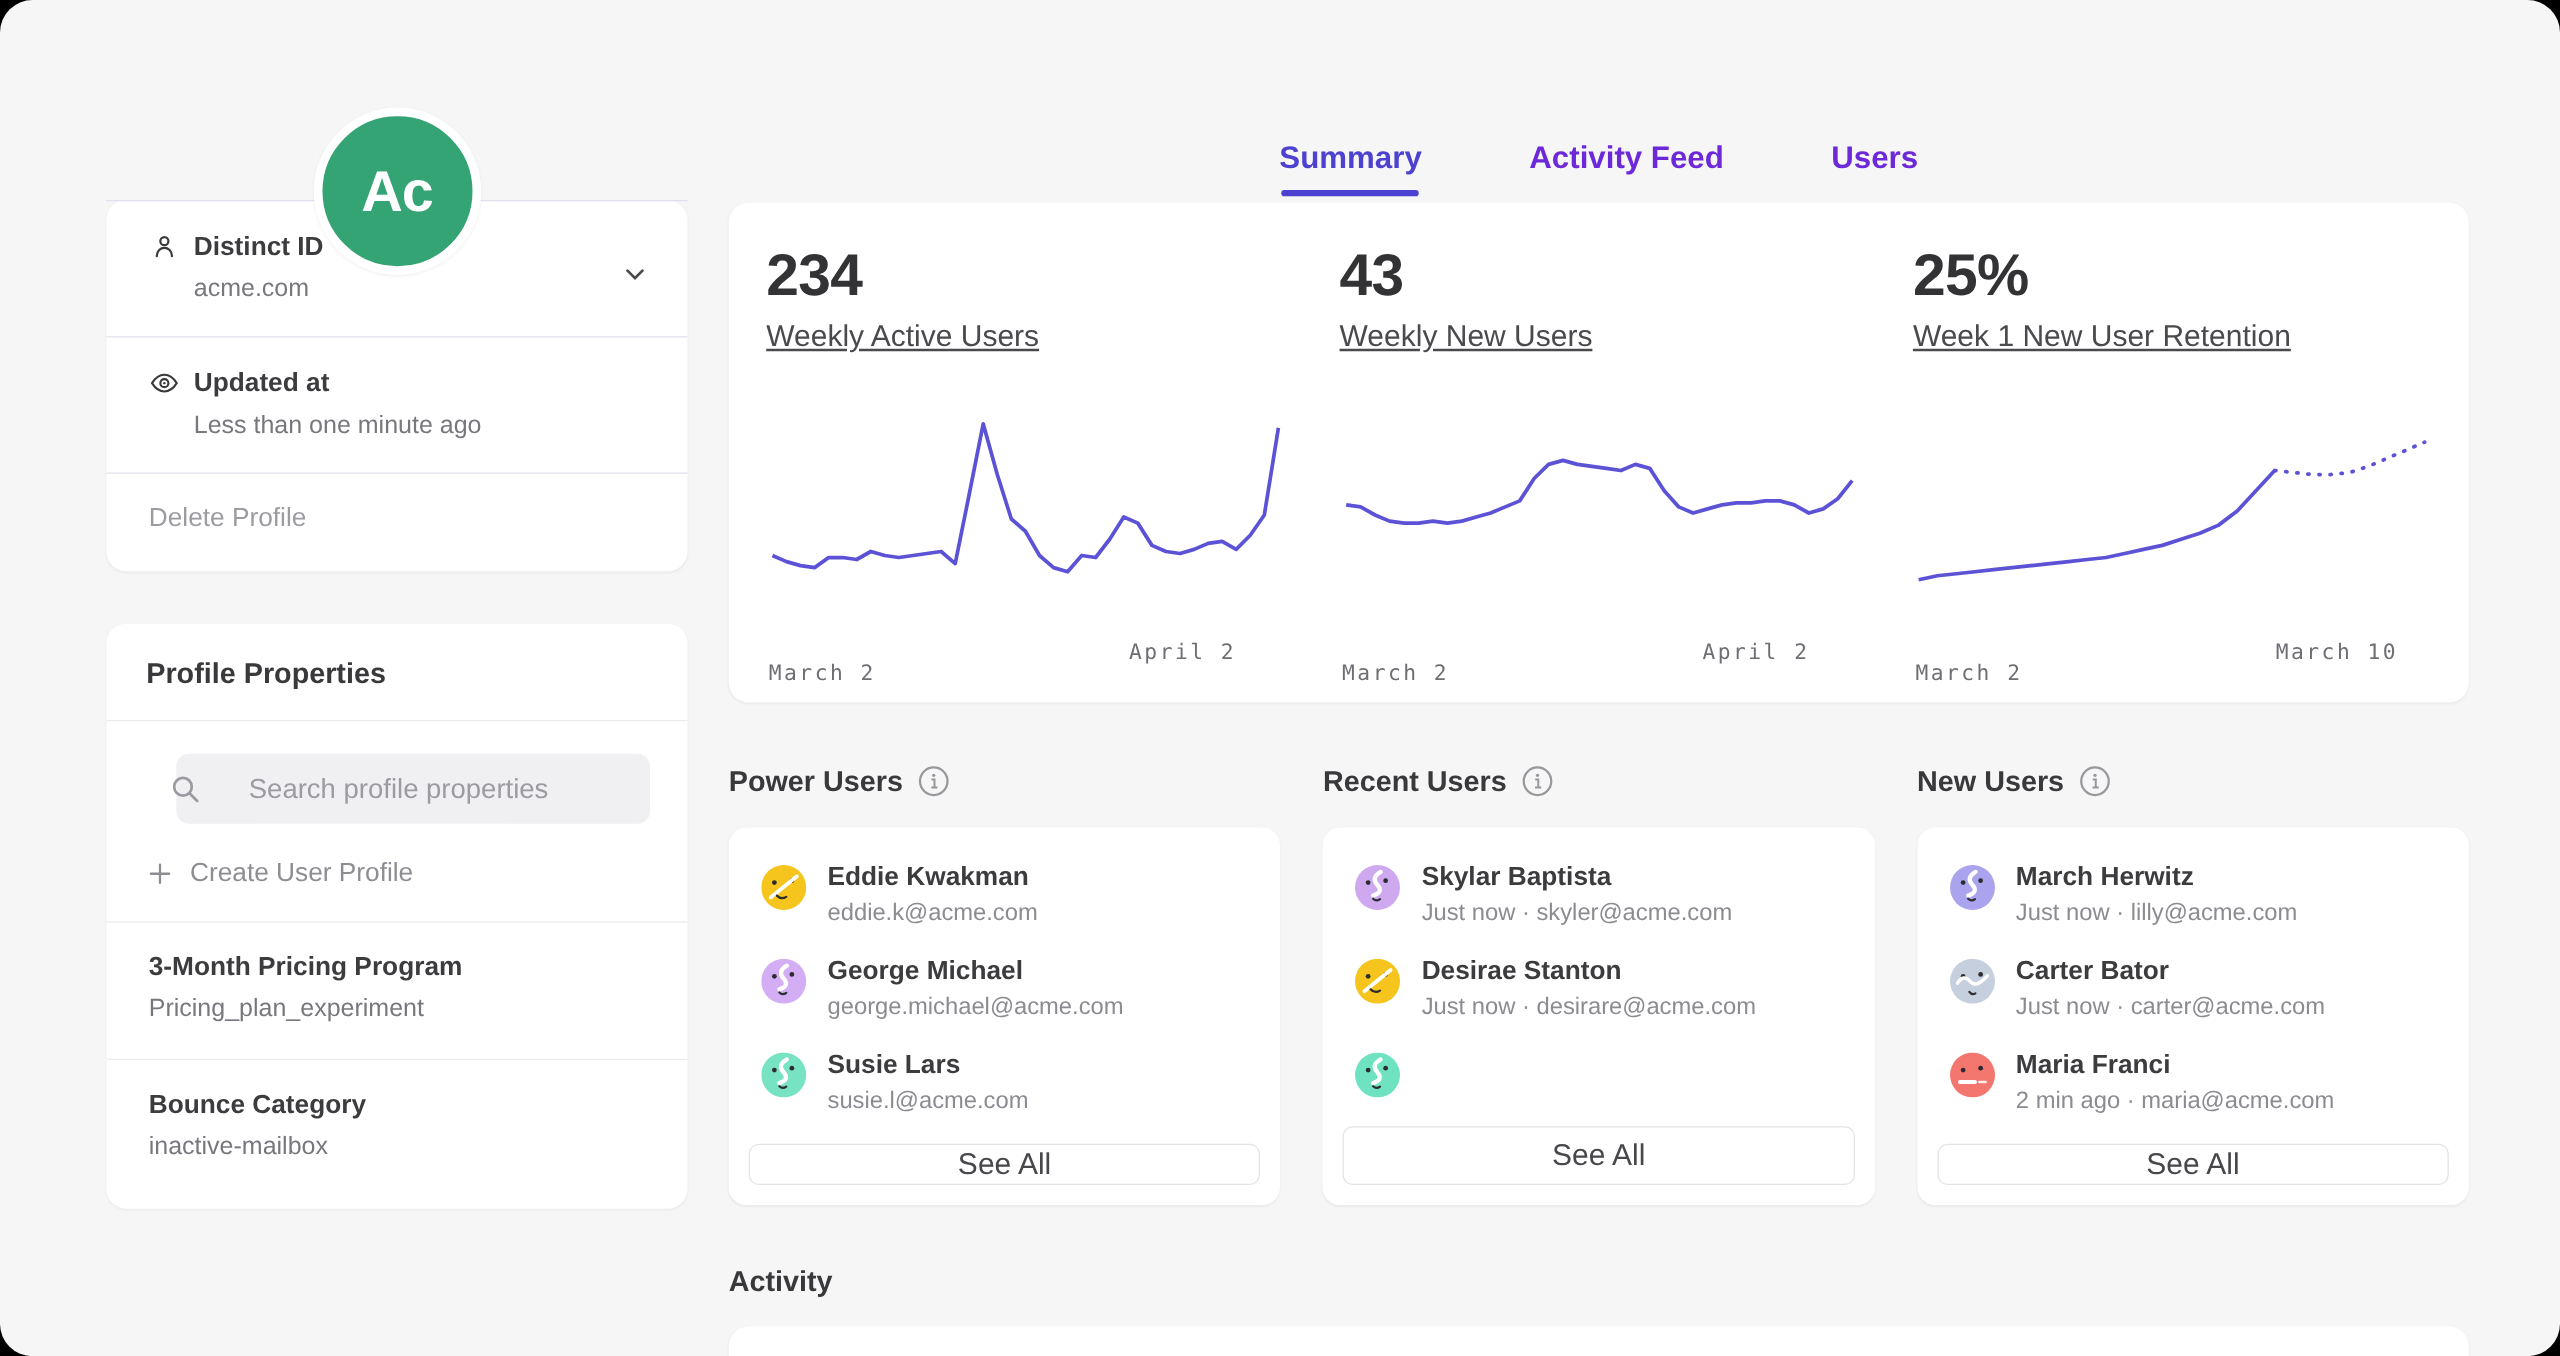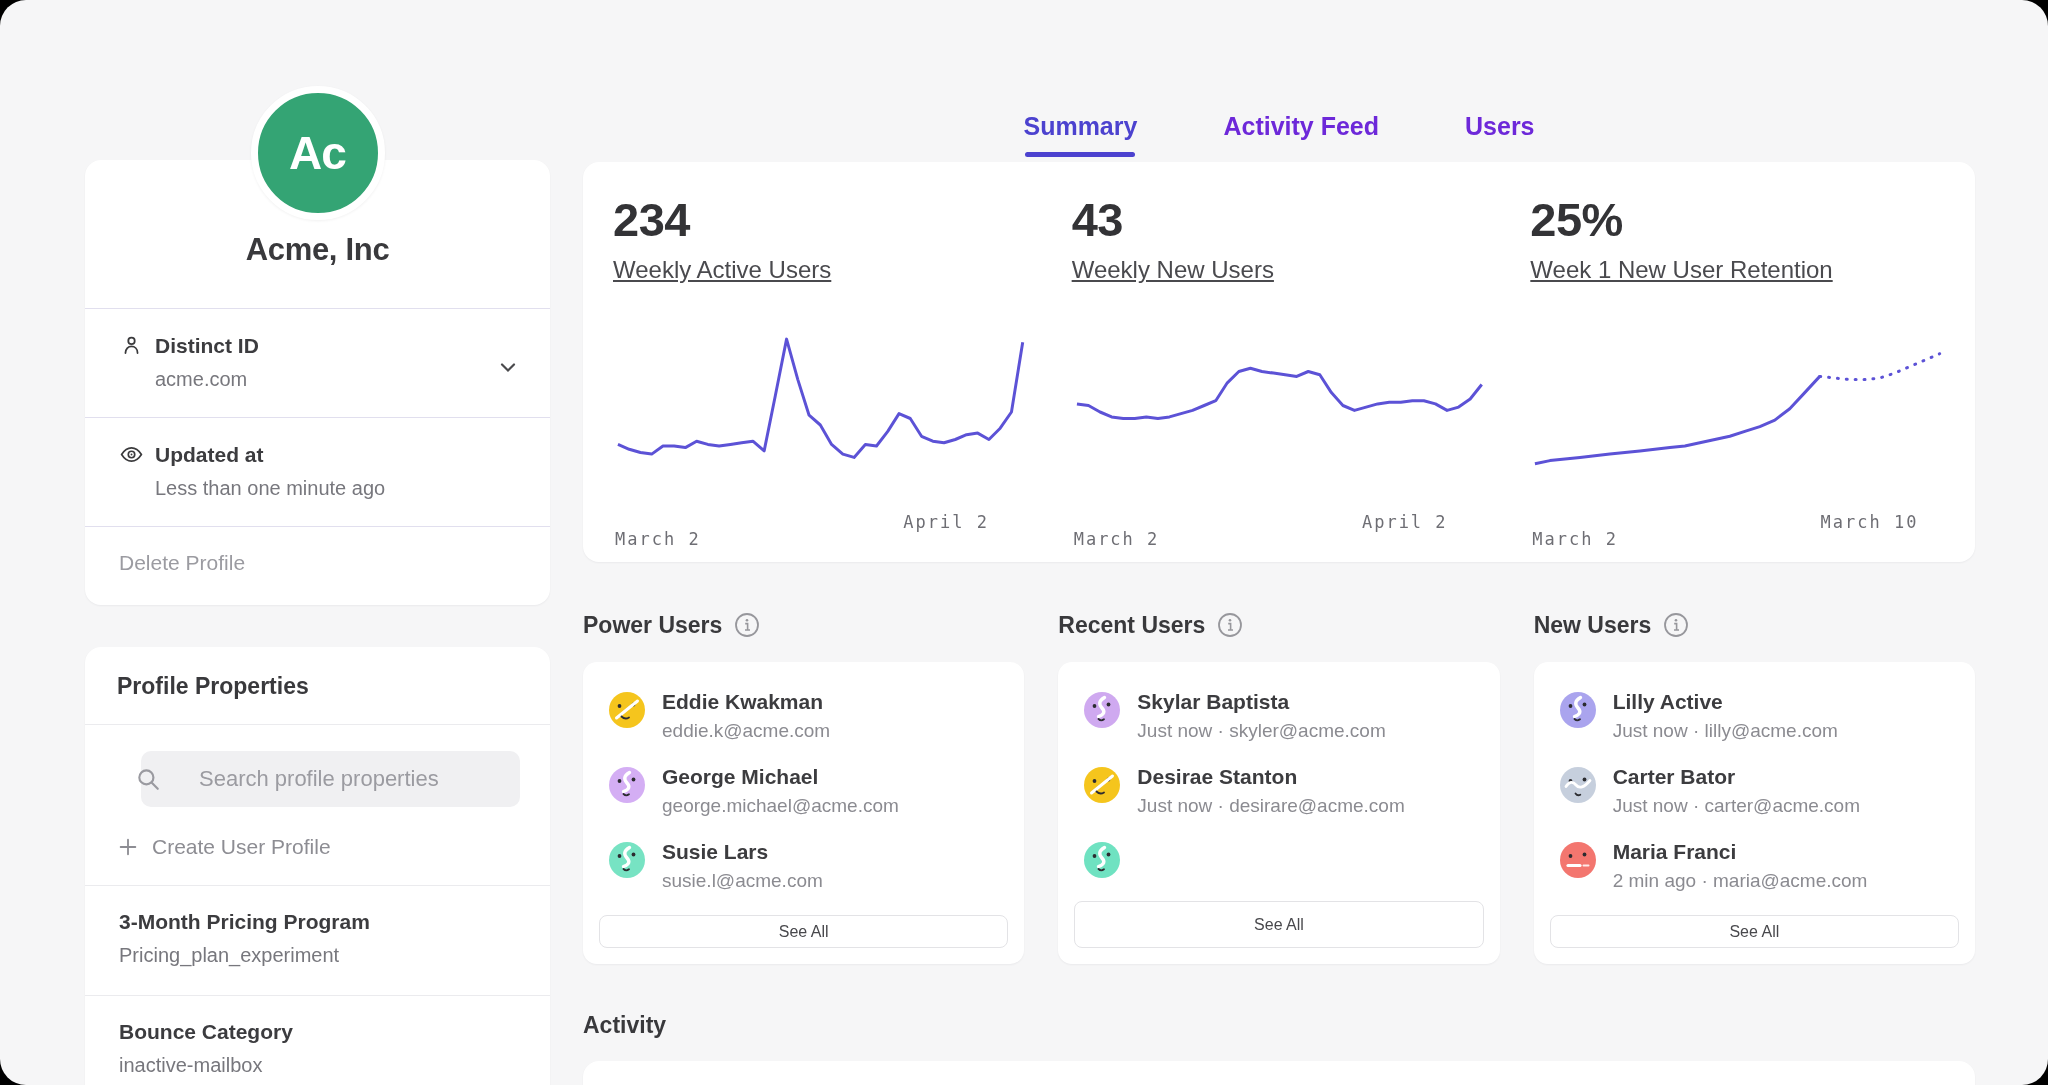"Acme, Inc" div.profile-title-wrap { html: <div> <div>Acme, Inc</div> </div> -> none }
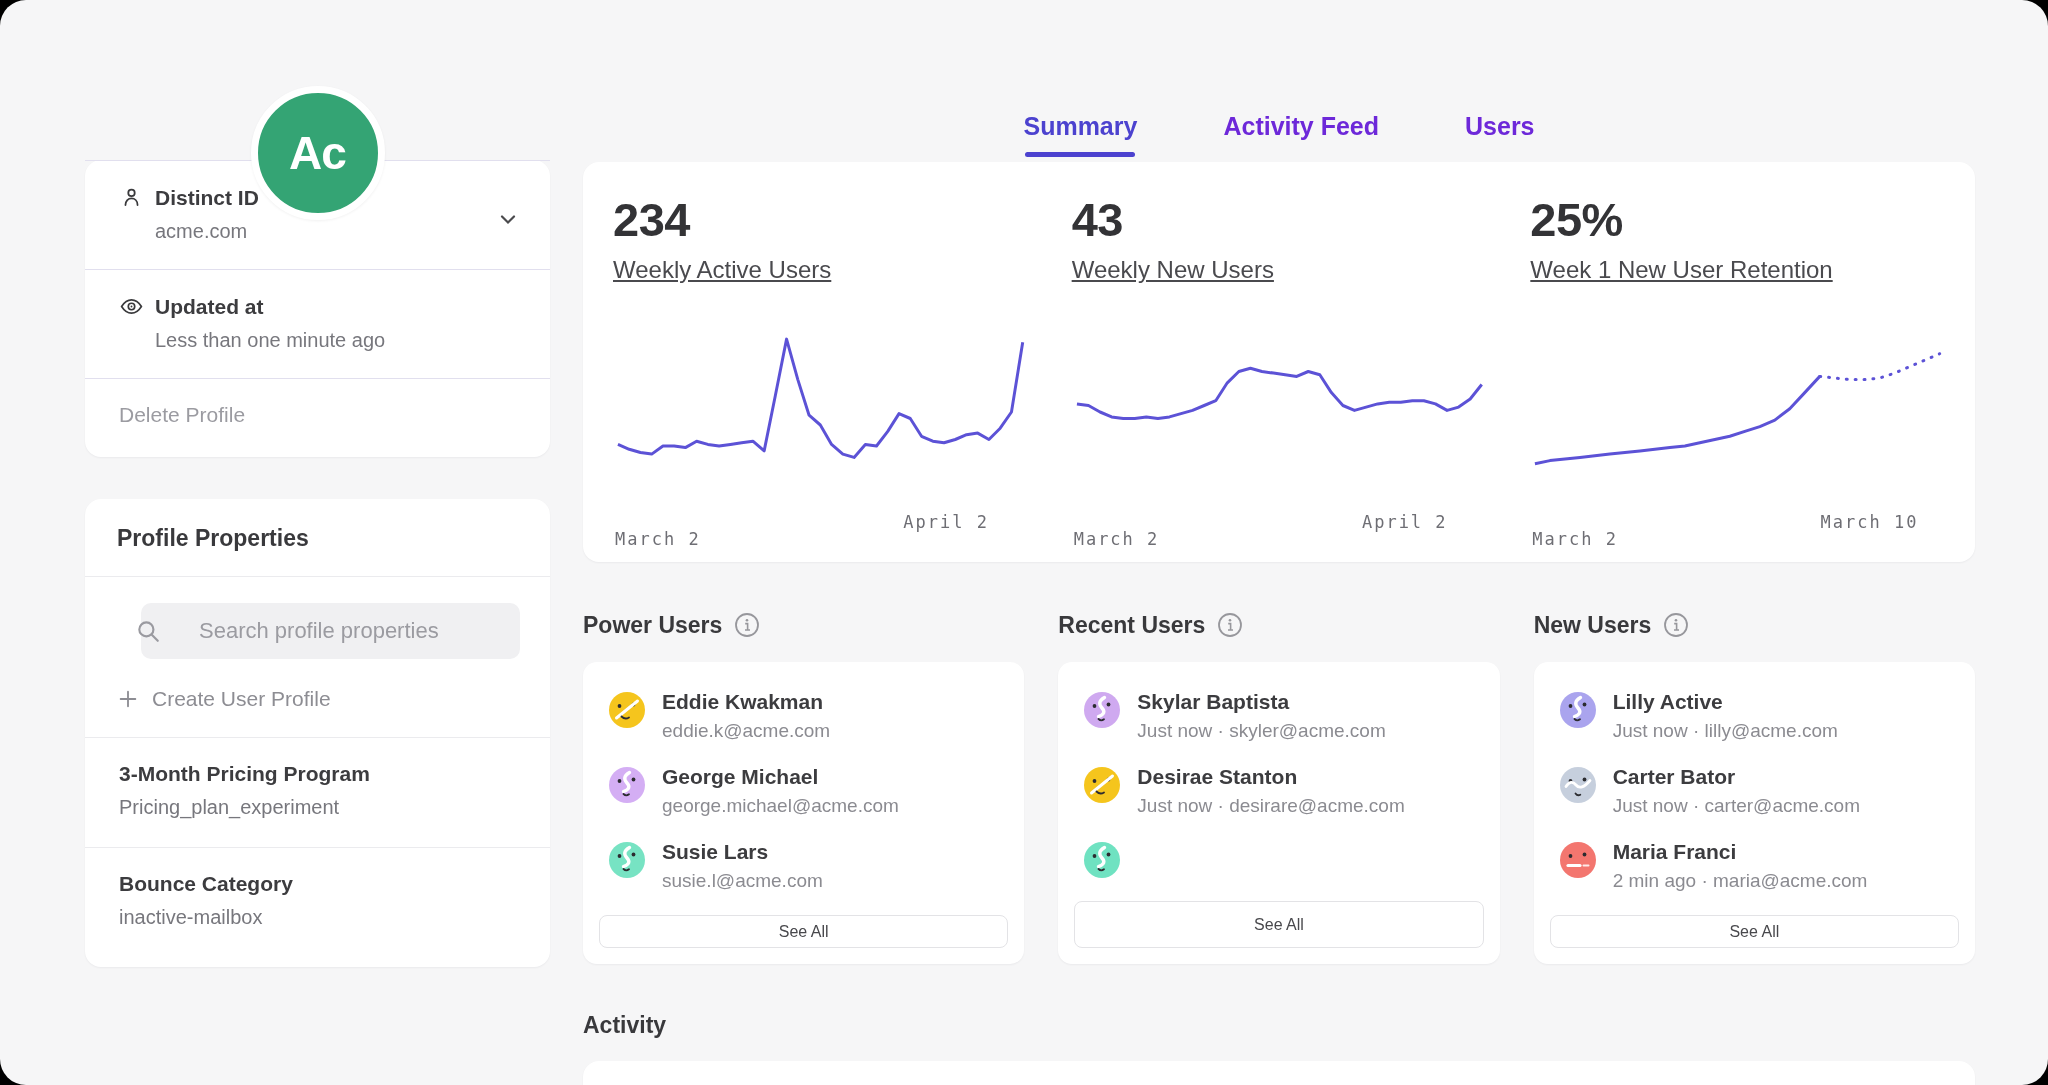"Lilly Active" div.user-name { text: Lilly Active -> March Herwitz }
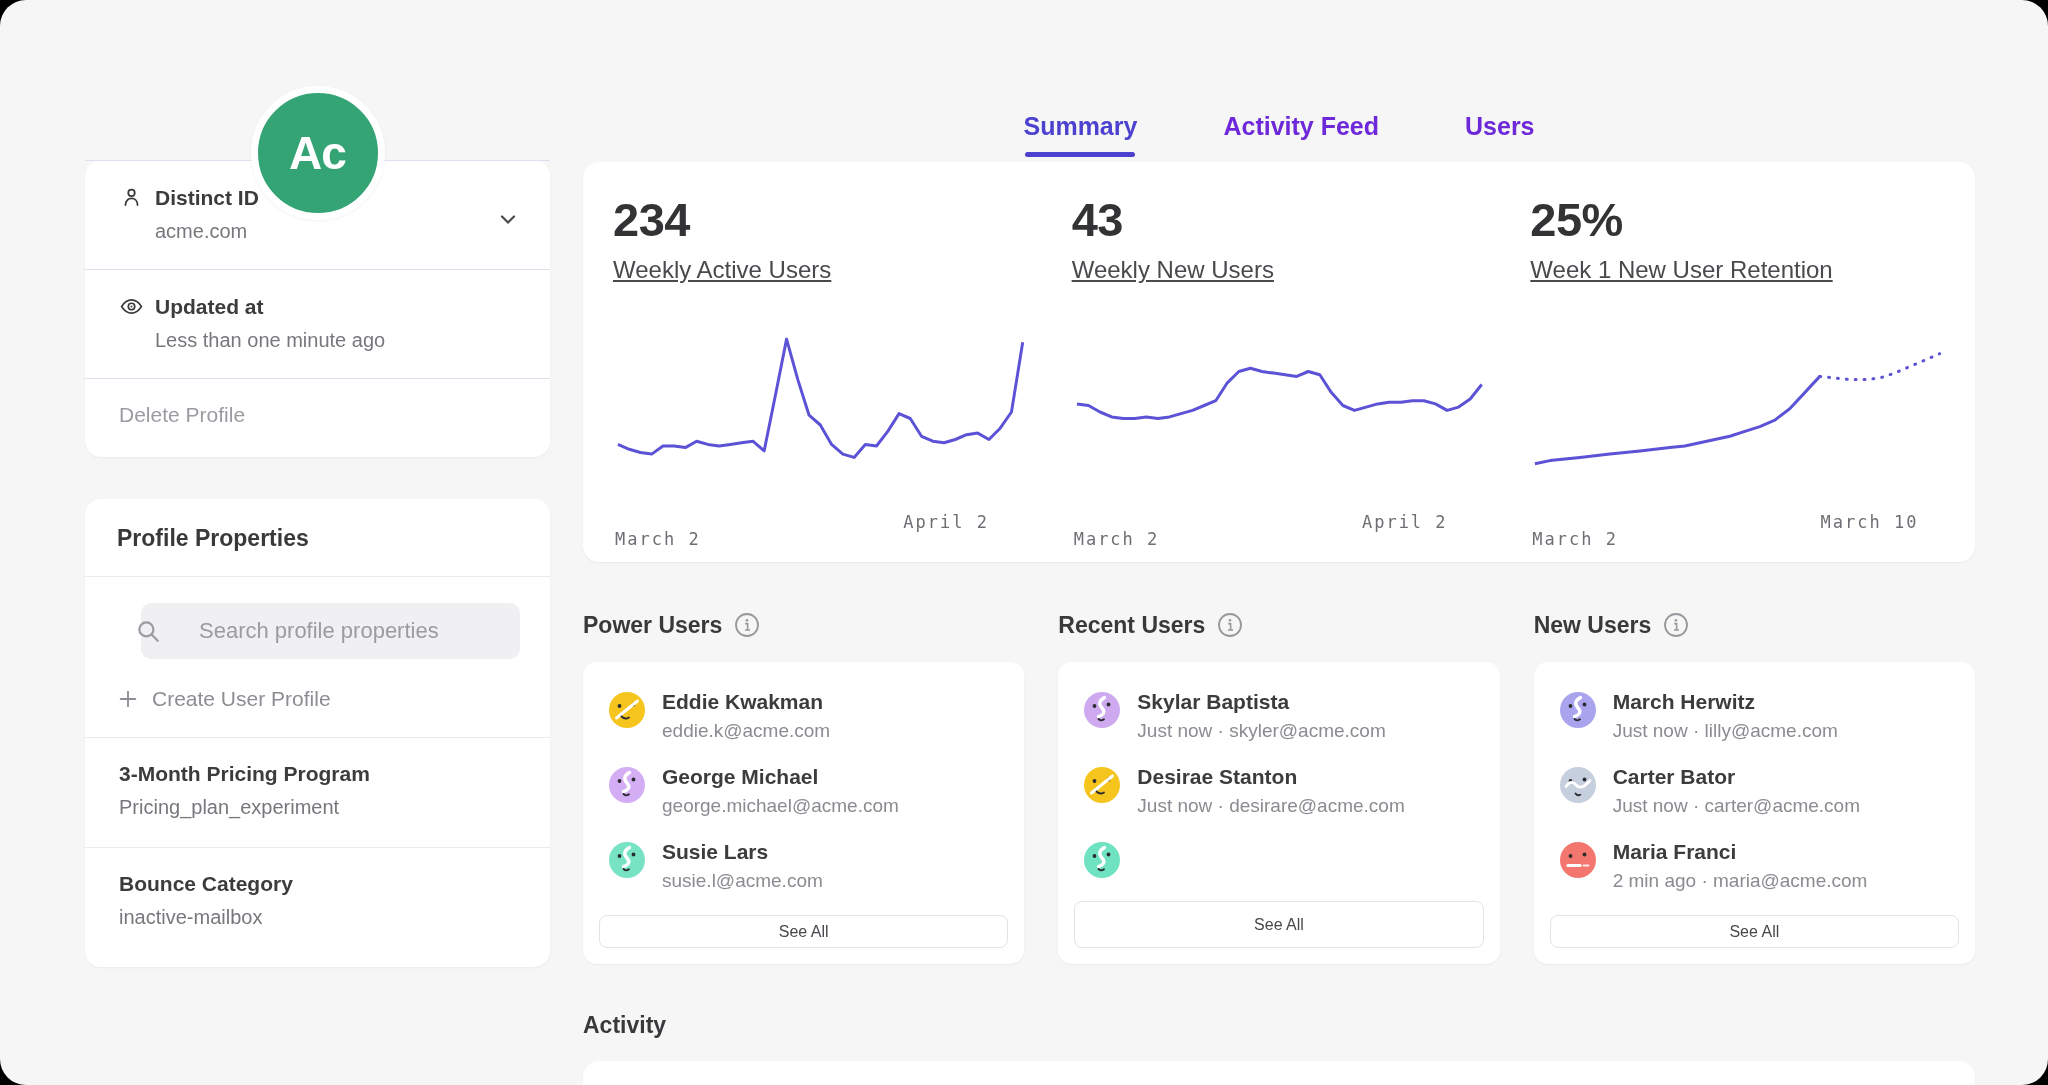"See All" .see-all { font-size: 16px -> 24px }
